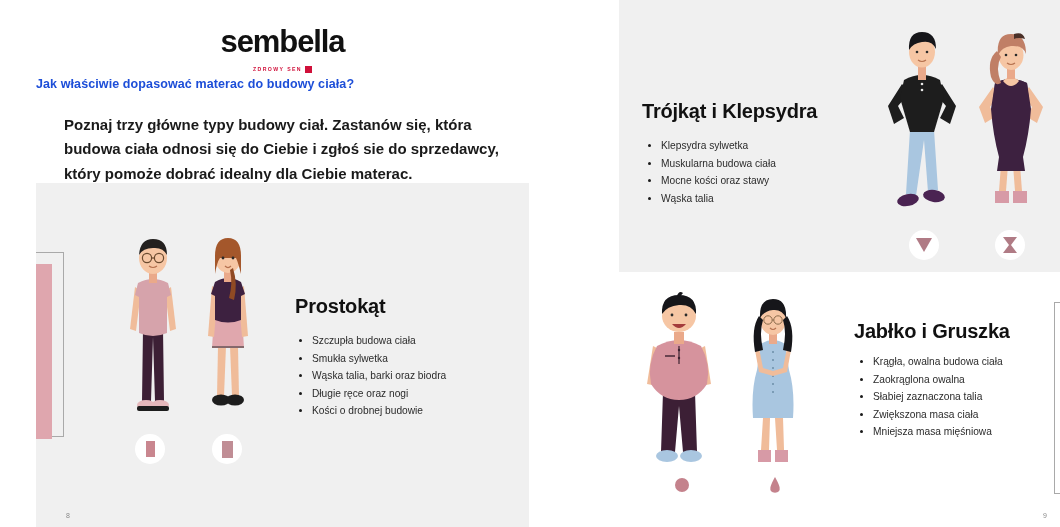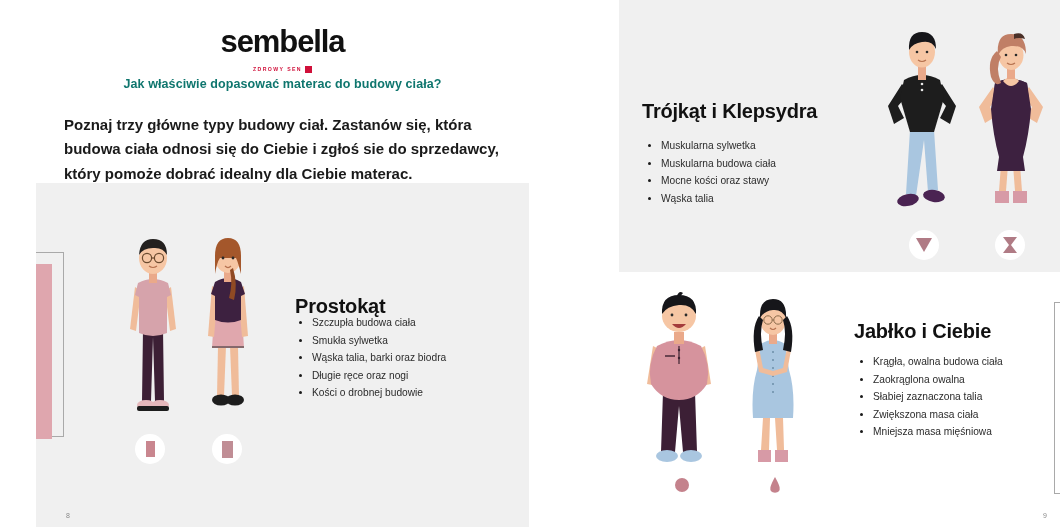"Jak właściwie dopasować materac do" .intro-title { color: #0f766e -> #1d4ed8; text-align: center -> left }
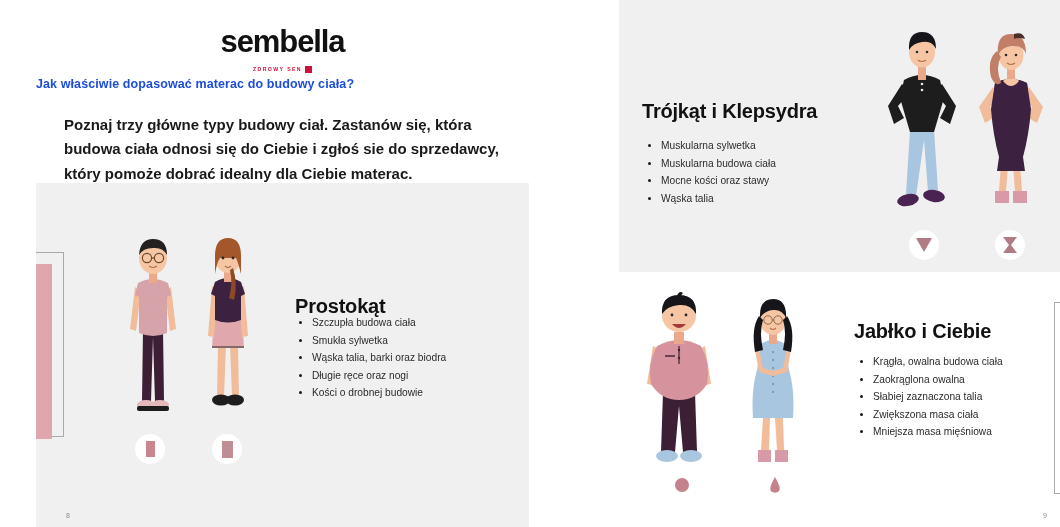"Muskularna sylwetka" li { text: Muskularna -> Klepsydra }
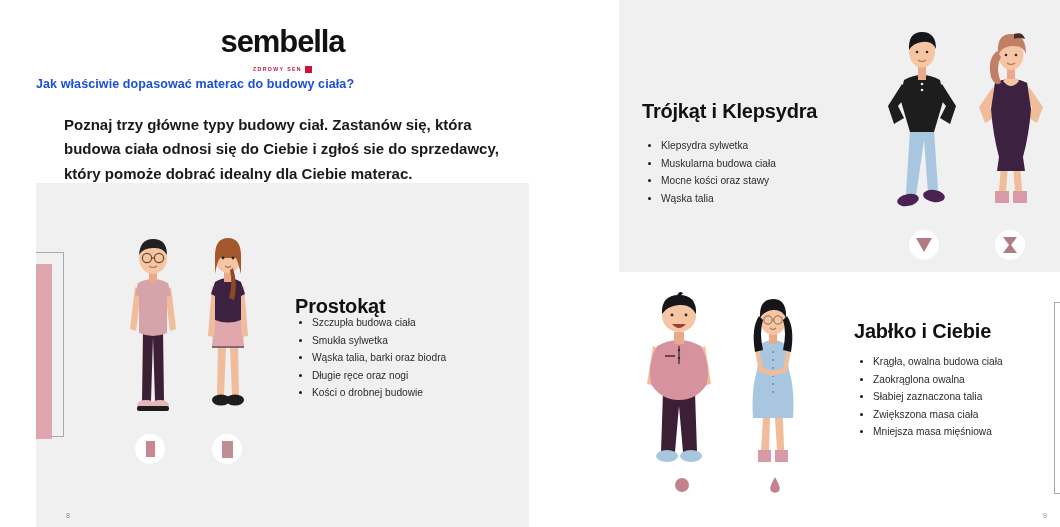"Szczupła budowa ciała" ul.bullets { top: 314px -> 332px }
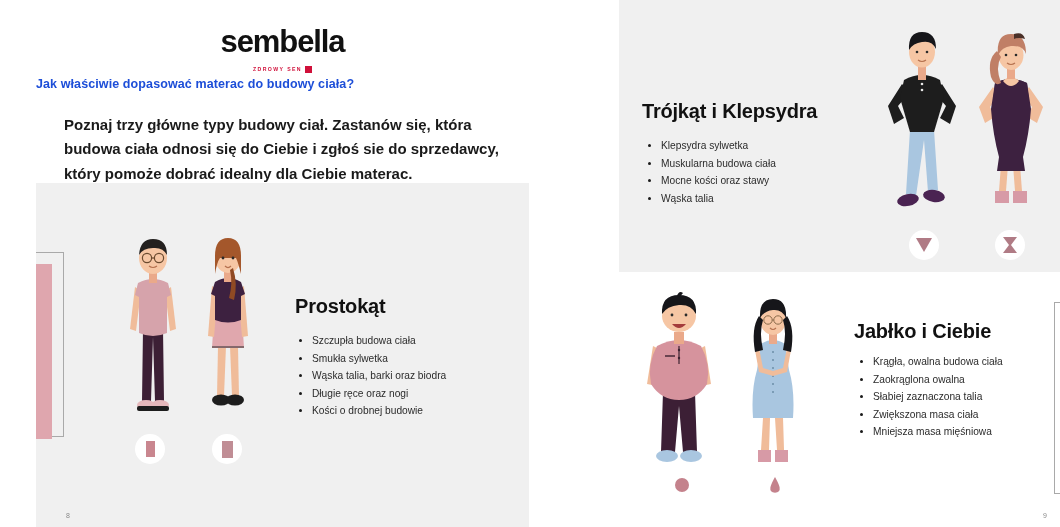"Jabłko i Ciebie" div.sec-title { text: Ciebie -> Gruszka }
